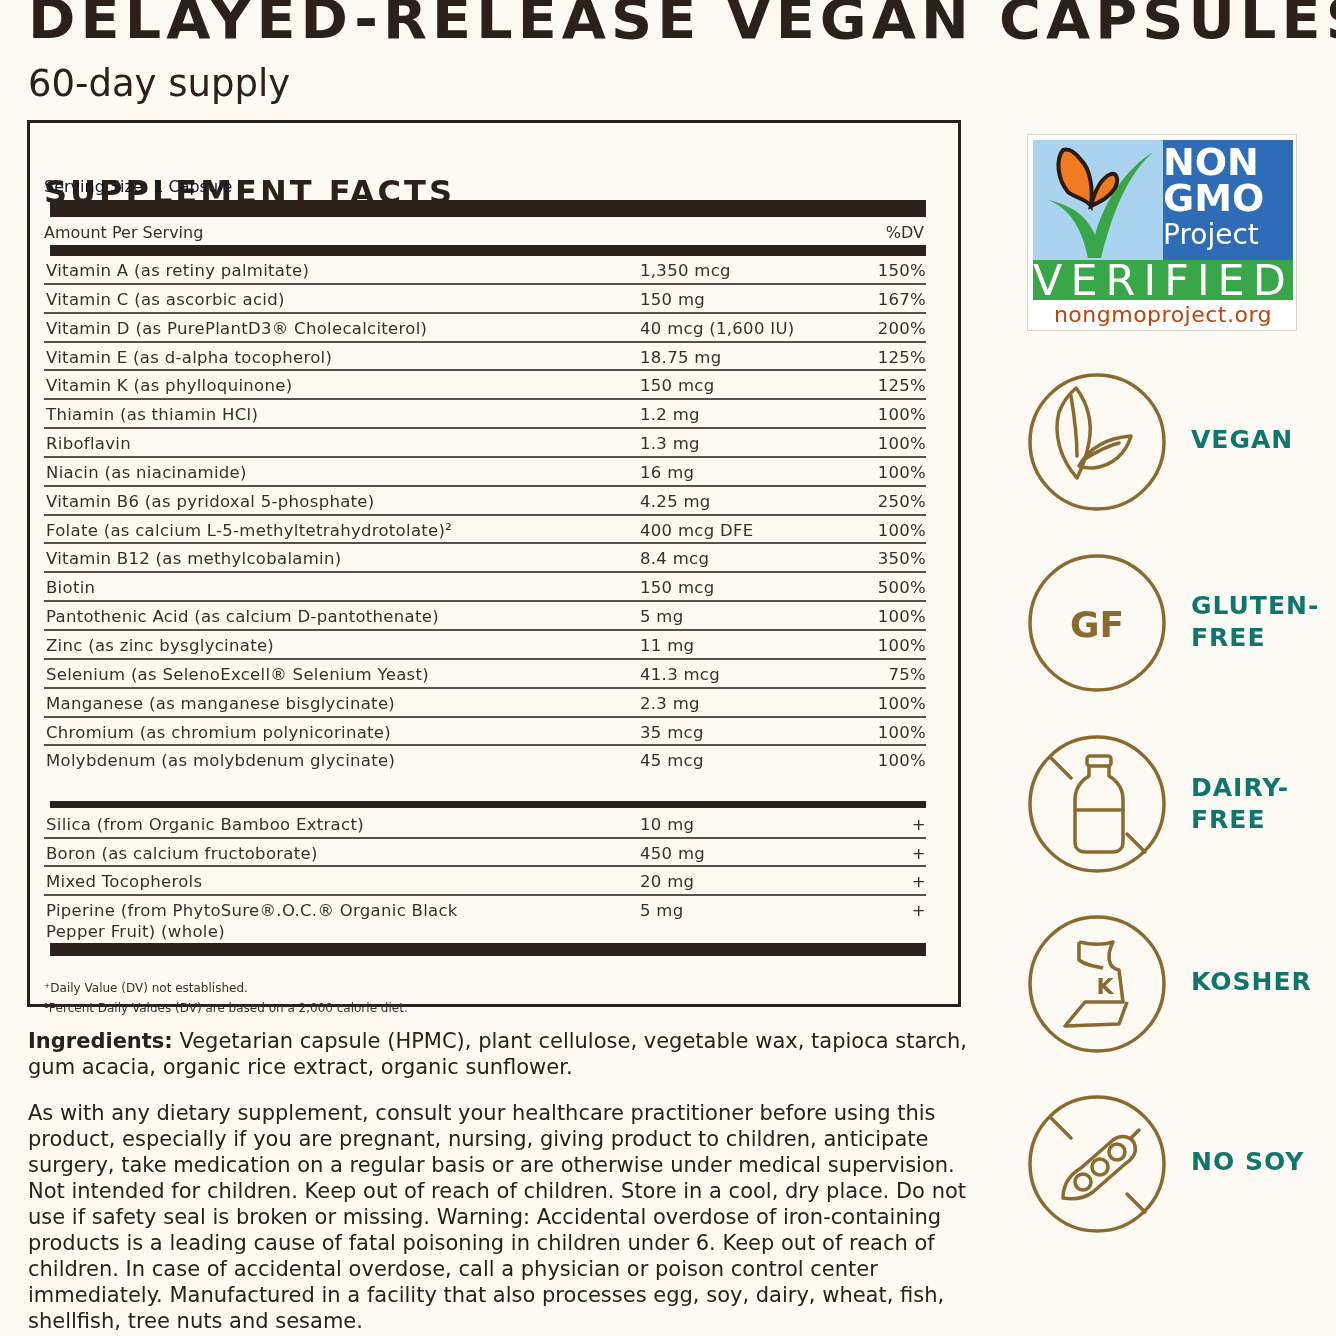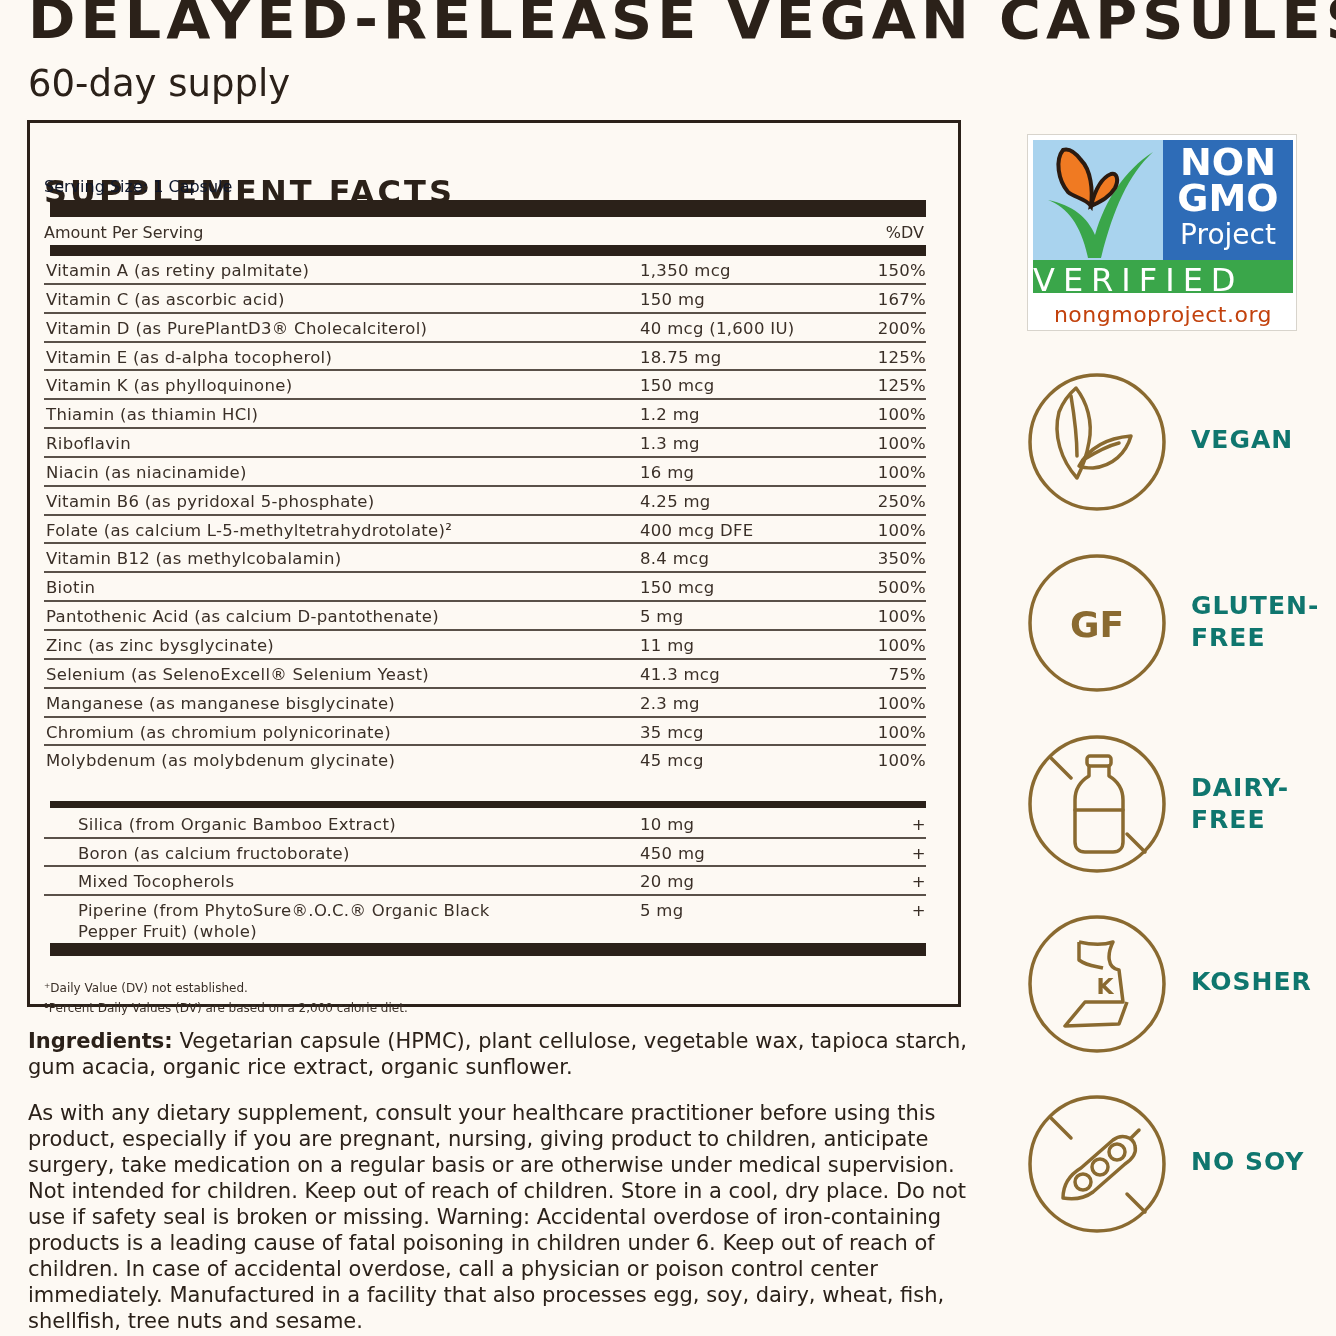"NON" .ng-right { text-align: center -> left }
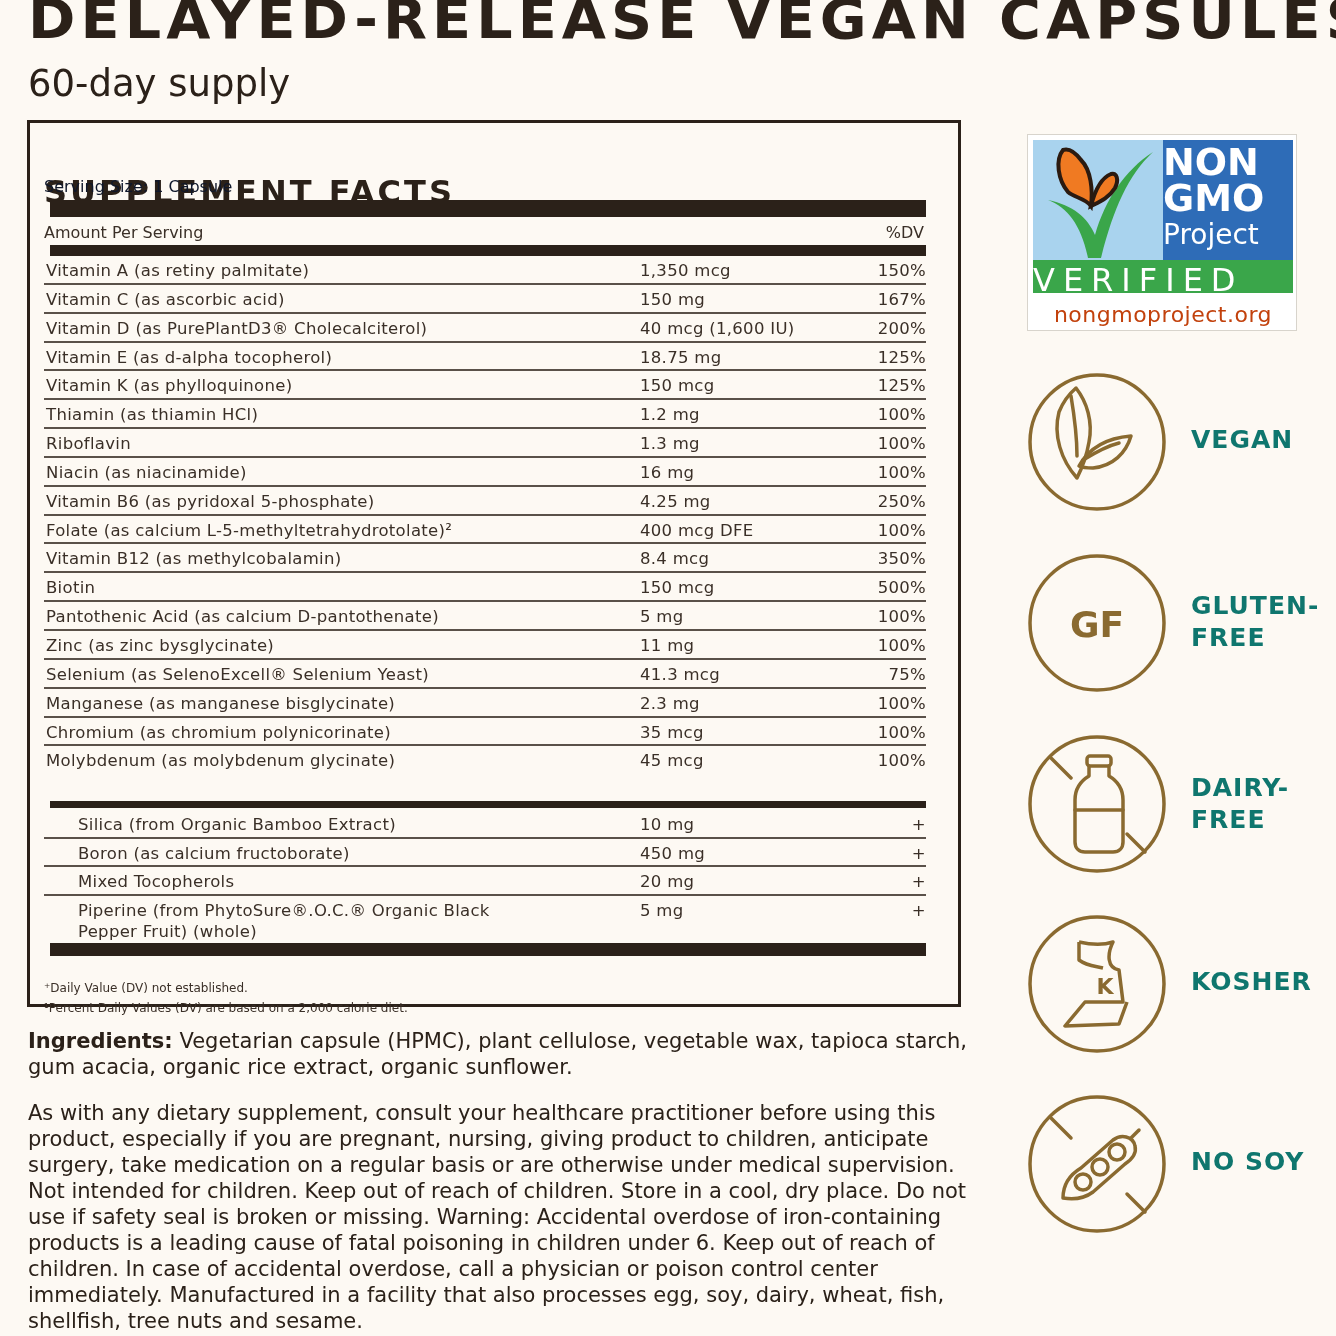"VERIFIED" .ng-verified { font-size: 32px -> 43px; height: 33px -> 40px }
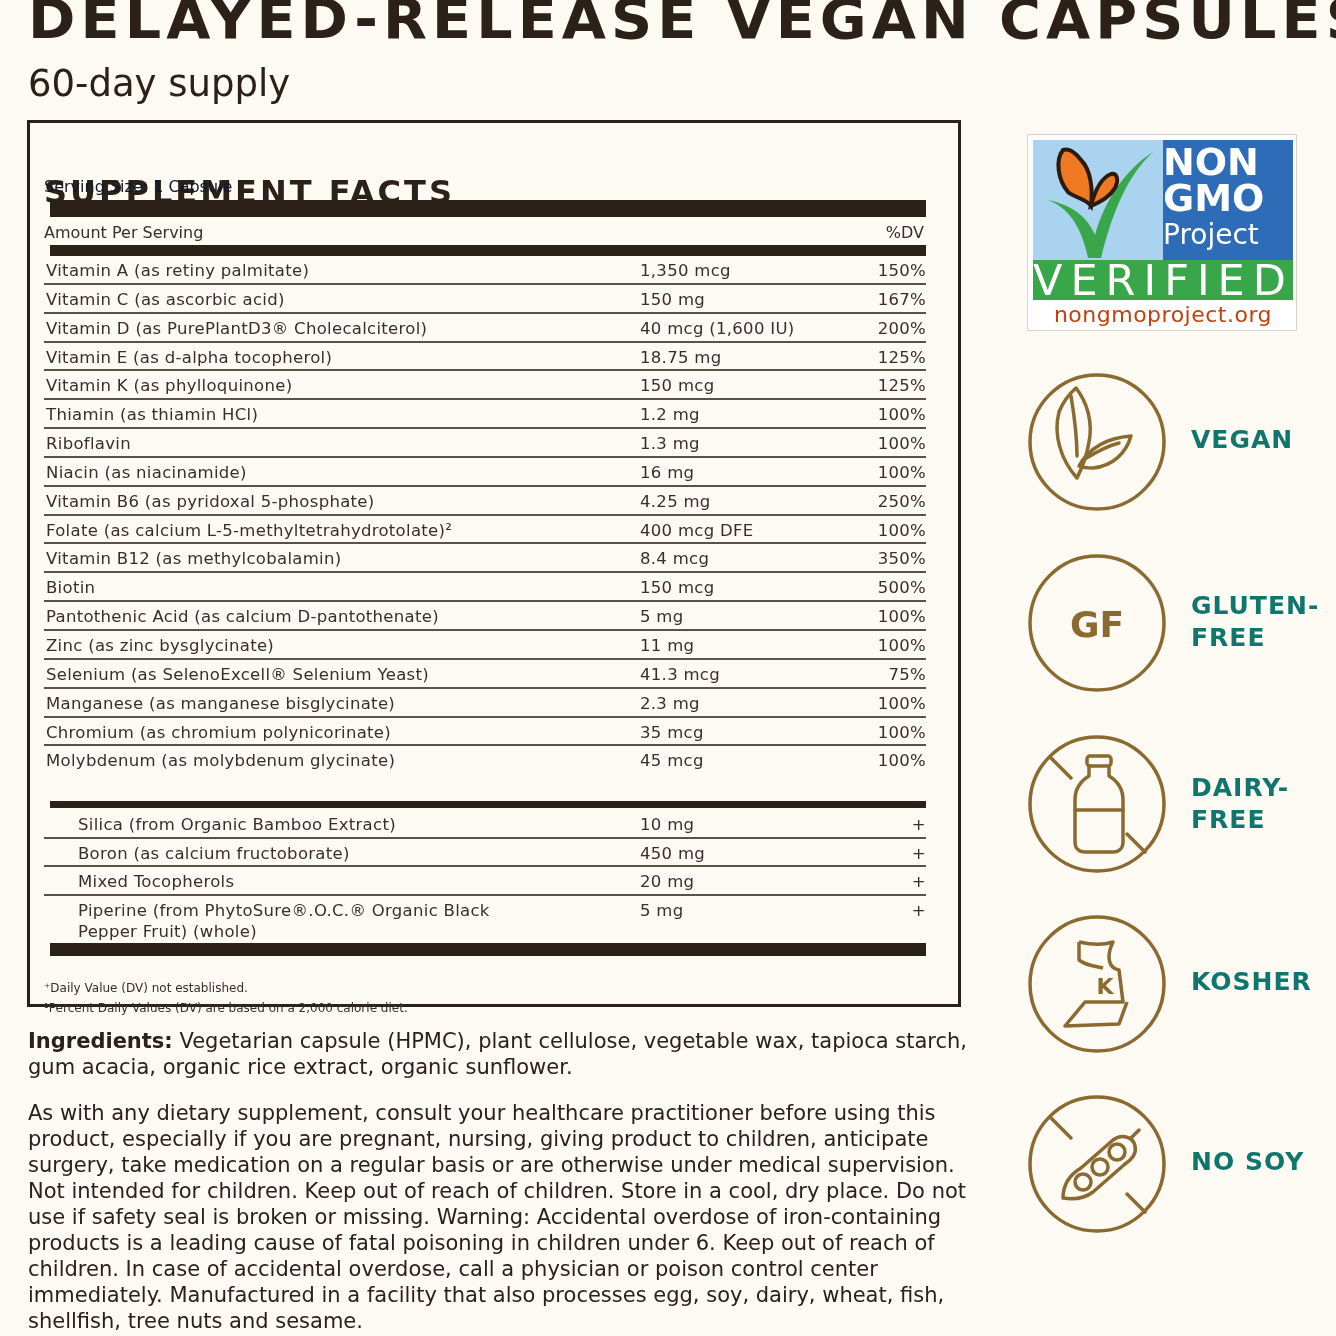"Silica (from Organic Bamboo Extract)" .rows2 .row .n { margin-left: 32px -> none }
